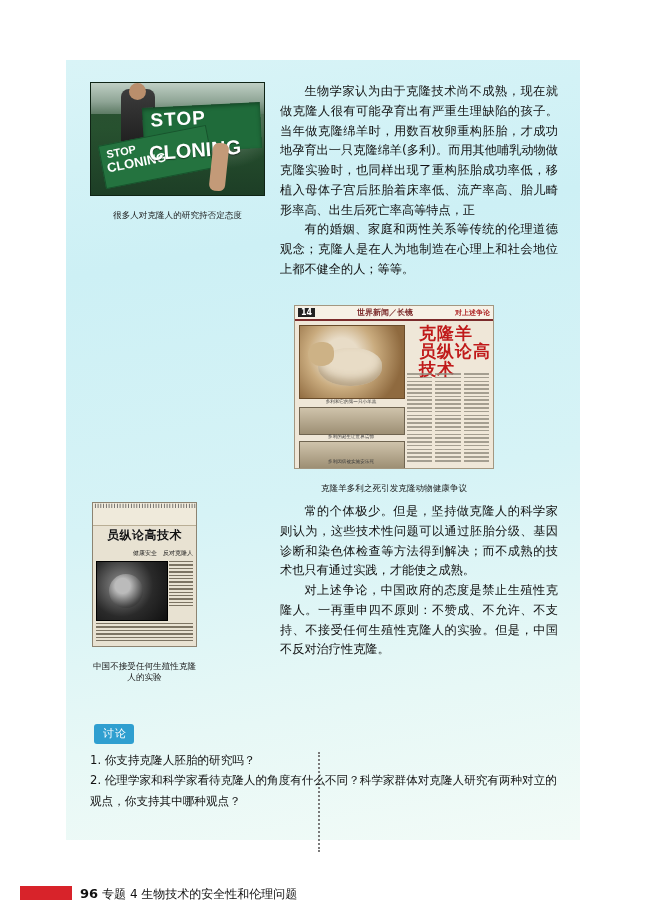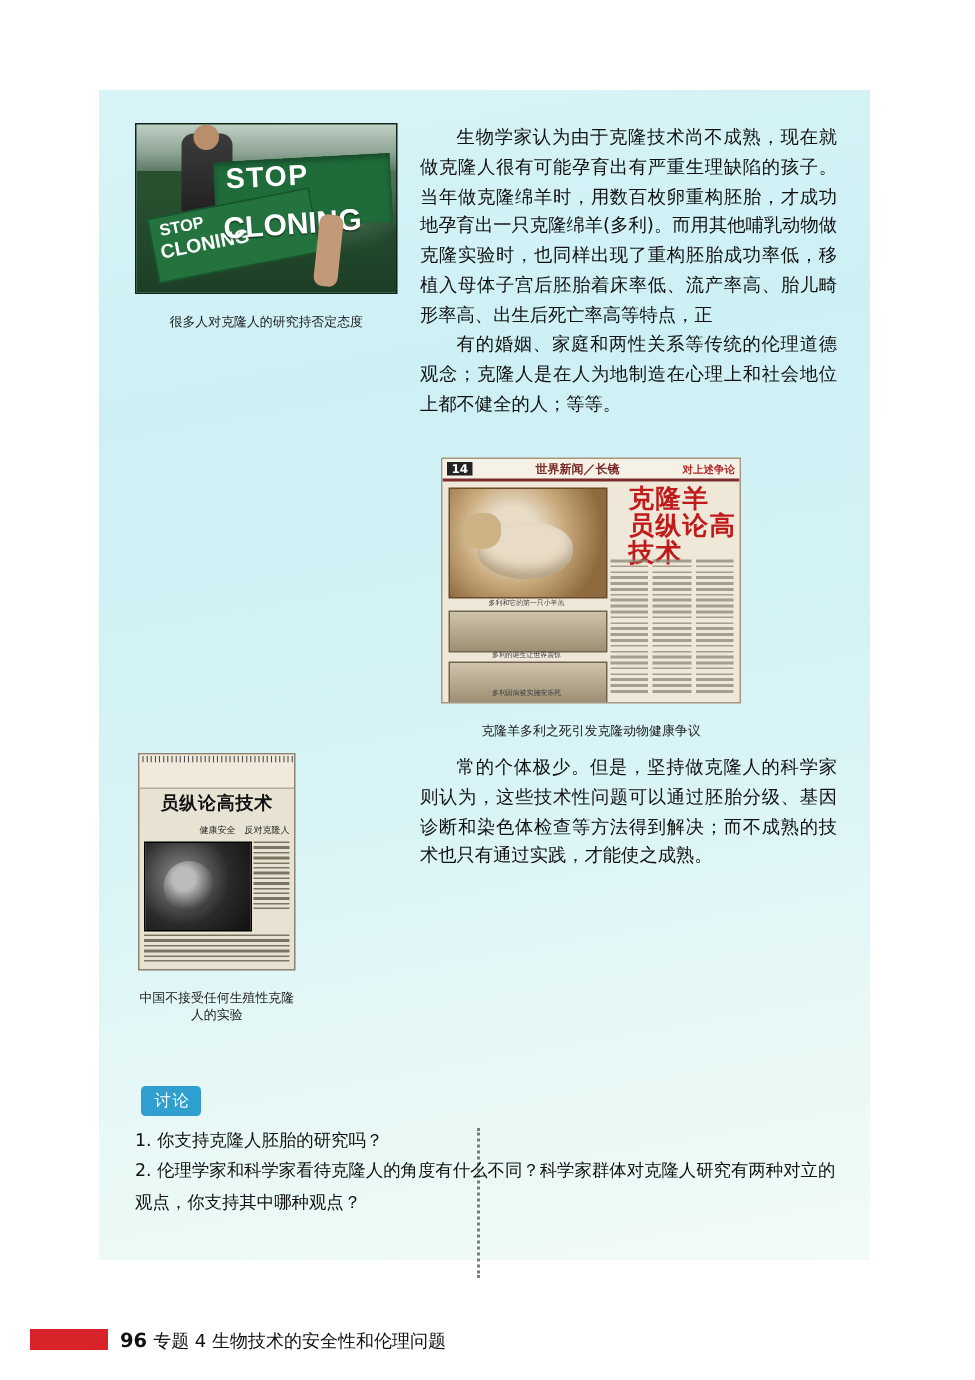"对上述争论，中国政府的态度是禁止生殖性克隆人。一再重申四不原则：不赞成、不允许、" p { html: none -> <p>对上述争论，中国政府的态度是禁止生殖性克隆人。一再重申四不原则：不赞成、不允许、不支持、不接受任何生殖性克隆人的实验。但是，中国不反对治疗性克隆。</p> }
